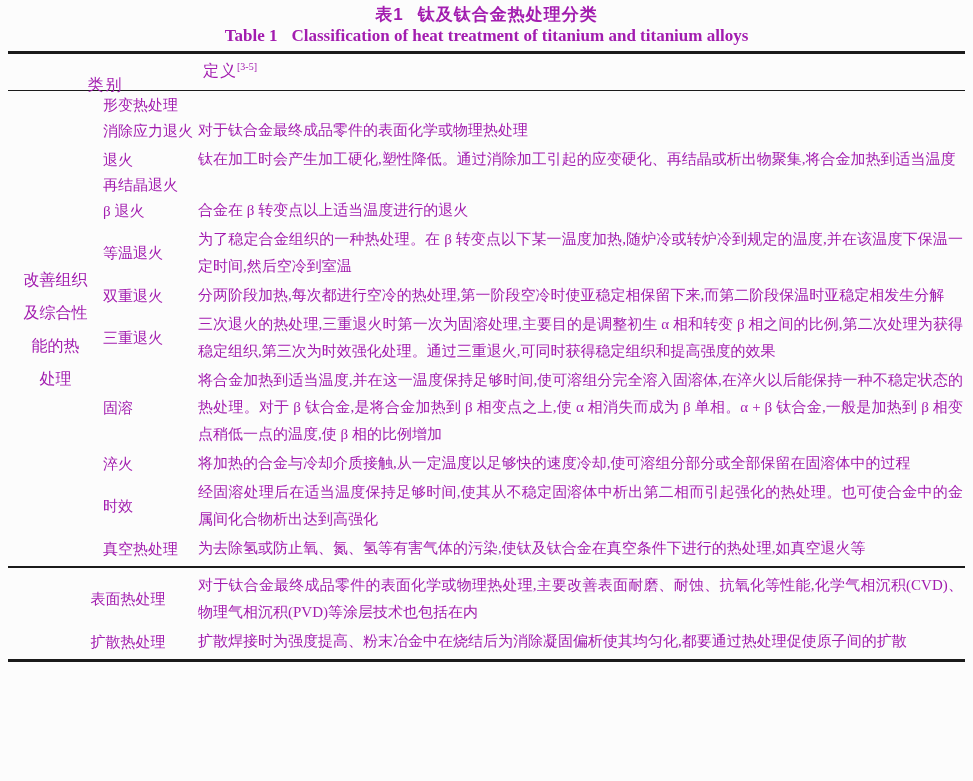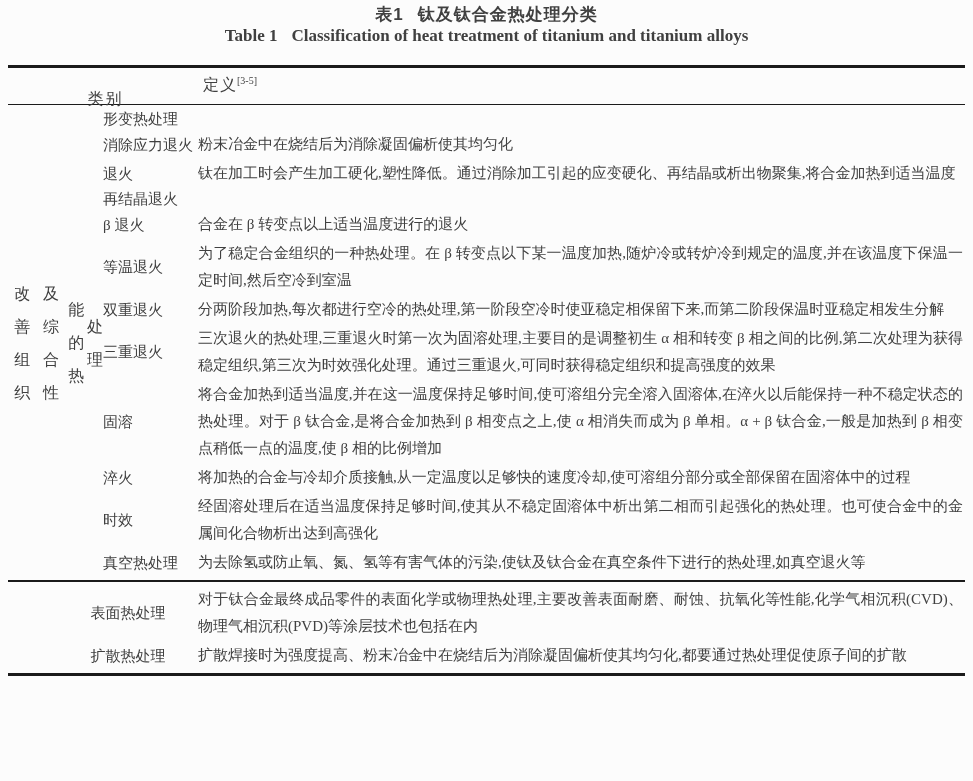"表1 钛及钛合金热处理分类" .page { color: #404040 -> #a21caf }
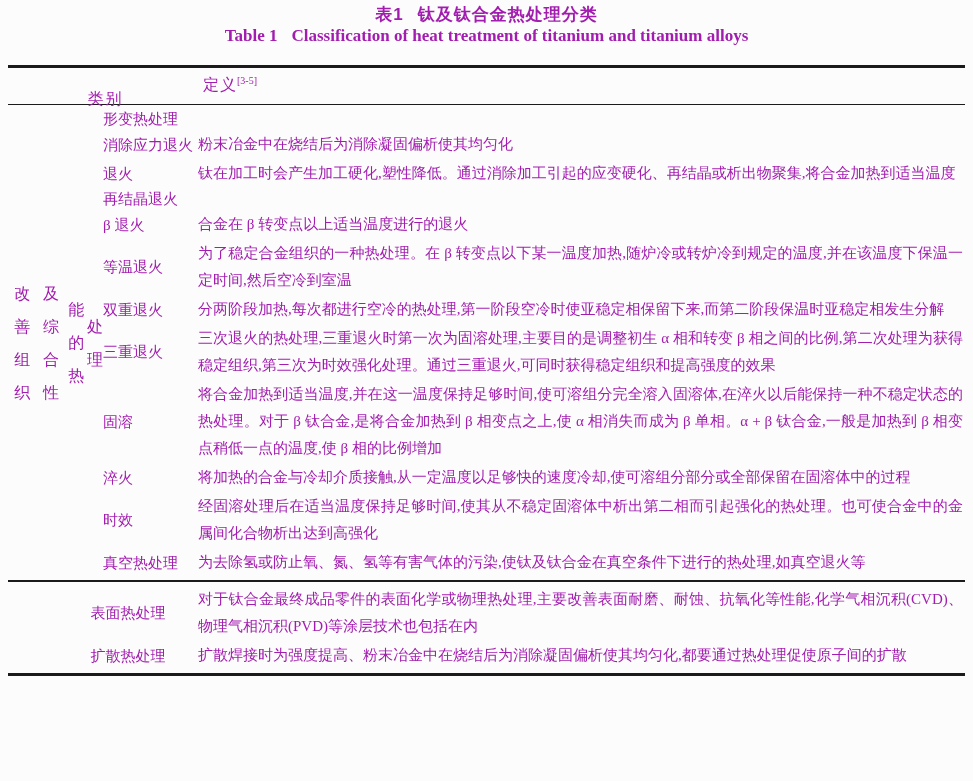"Table 1 Classification of heat" .title-en { margin-bottom: 18px -> 4px }
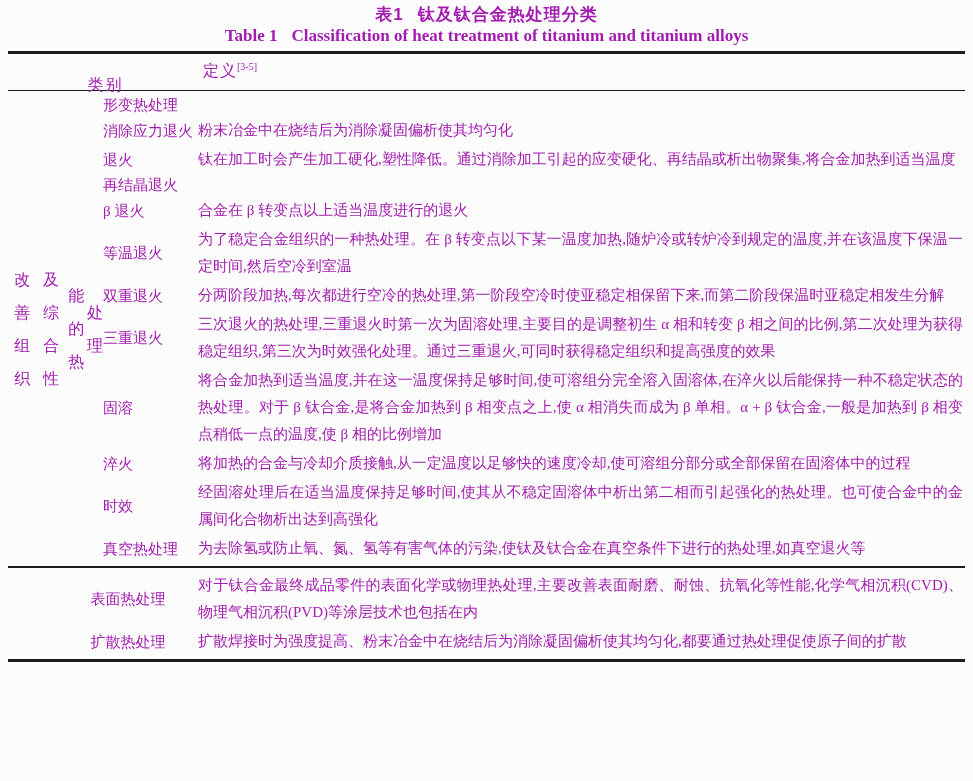"粉末冶金中在烧结后为消除凝固偏析使其均匀化" div.defcell { text: 粉末冶金中在烧结后为消除凝固偏析使其均匀化 -> 对于钛合金最终成品零件的表面化学或物理热处理 }
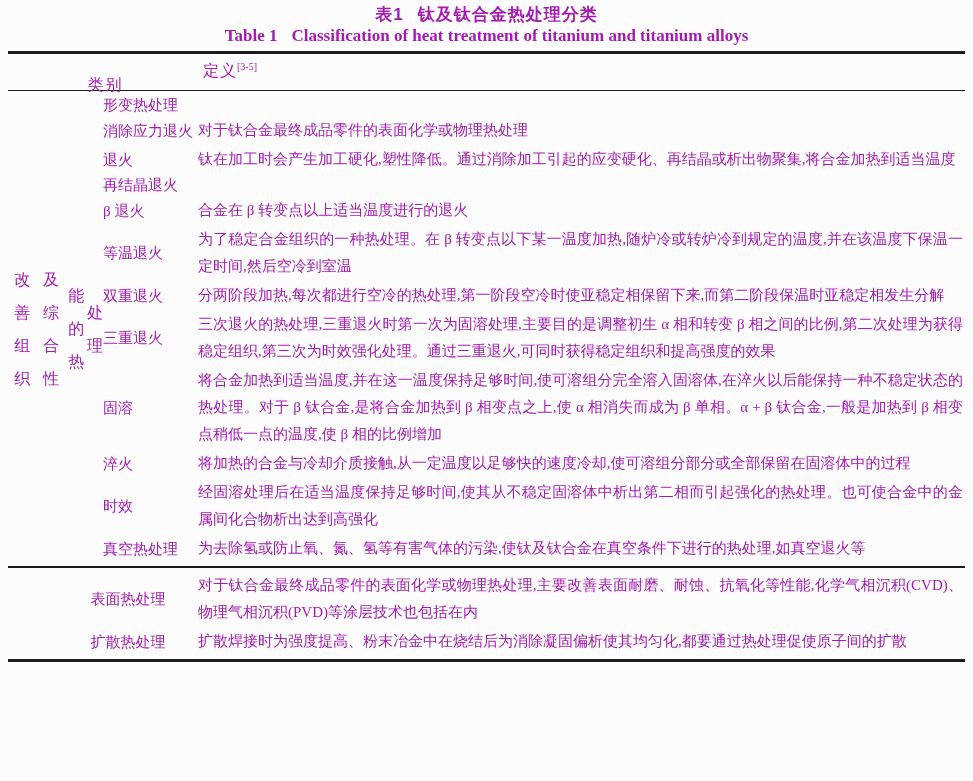"改善组织" .group-cell { flex-direction: row -> column }
